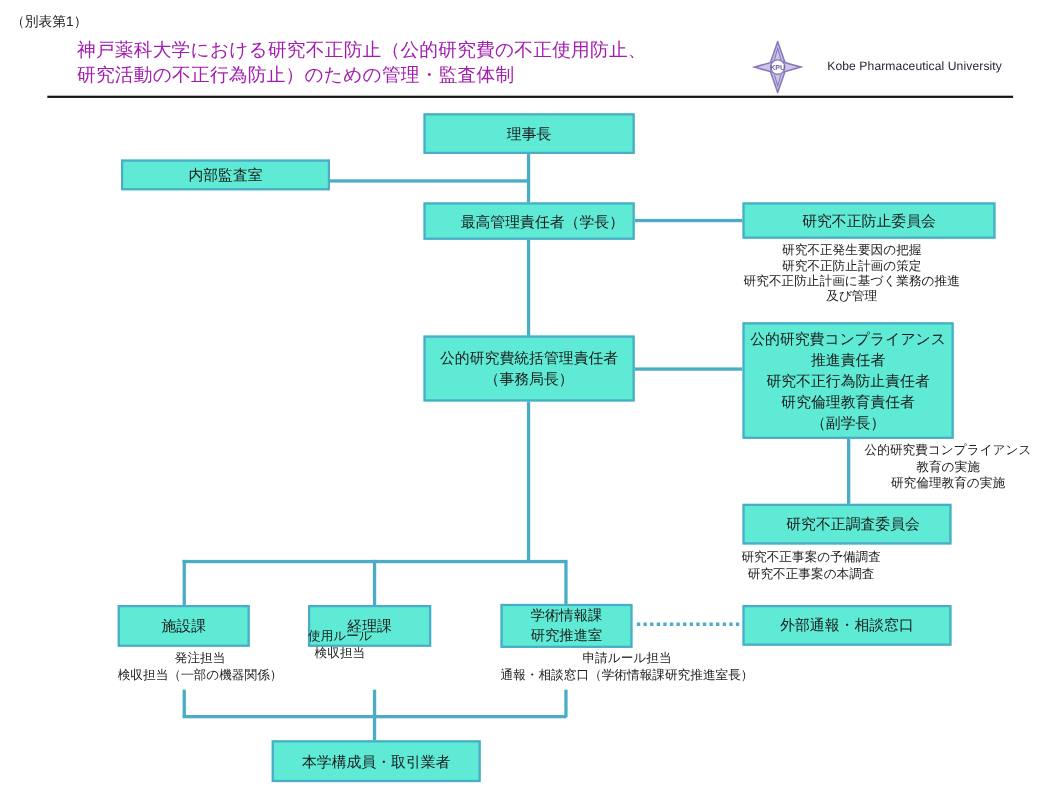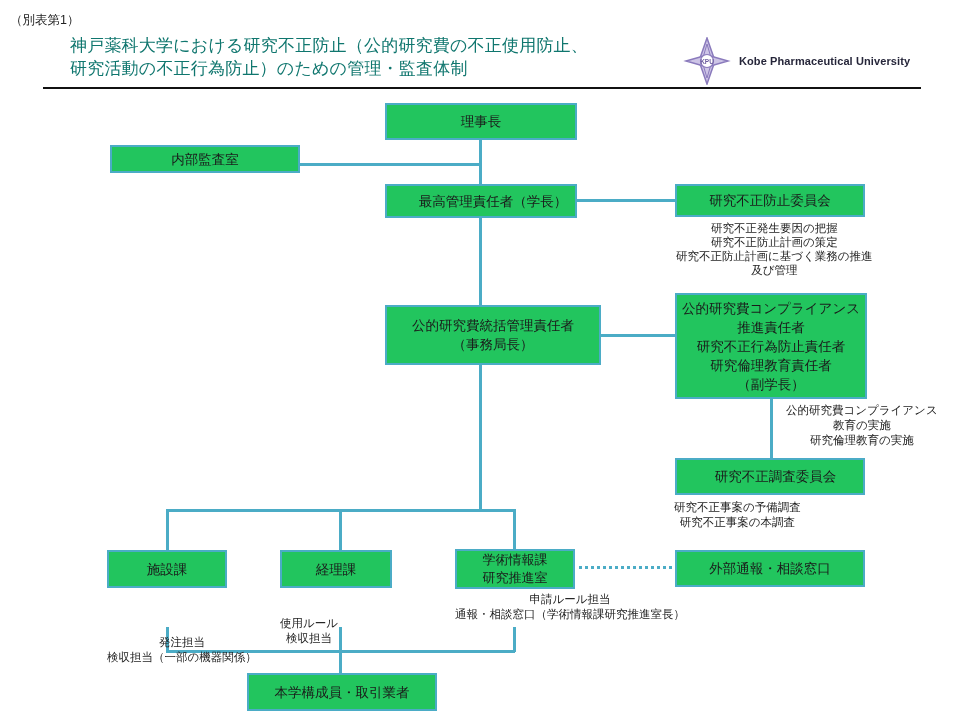"神戸薬科大学における研究不正防止（公的研究費の不正使用防止、" .title { color: #0f766e -> #a21caf }
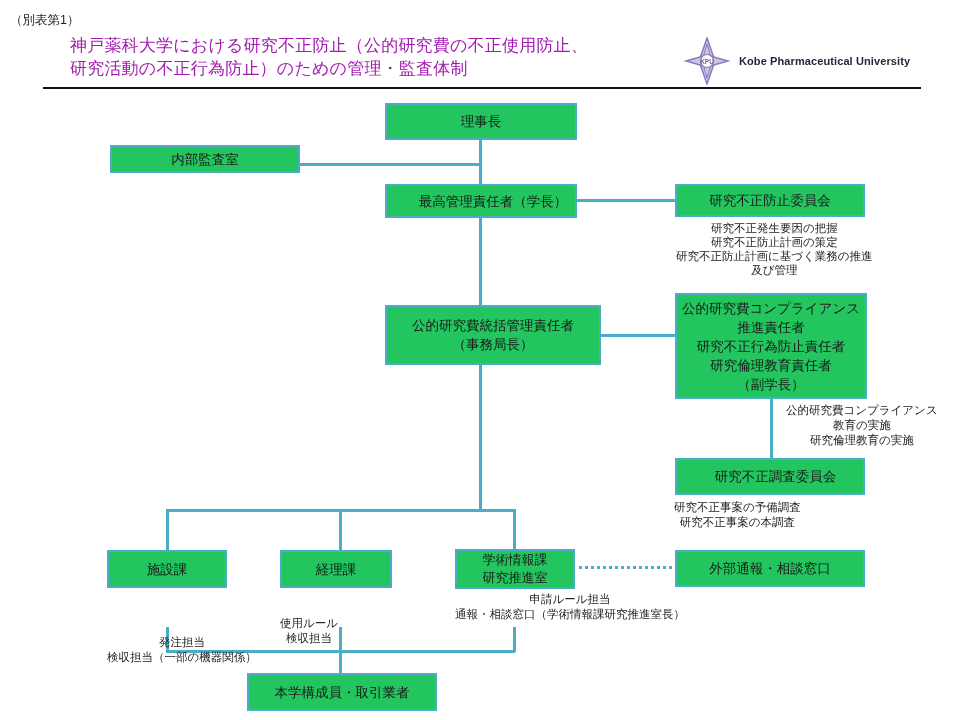"Kobe Pharmaceutical University" .logo-name { font-weight: bold -> normal; margin-left: 8px -> 21px }
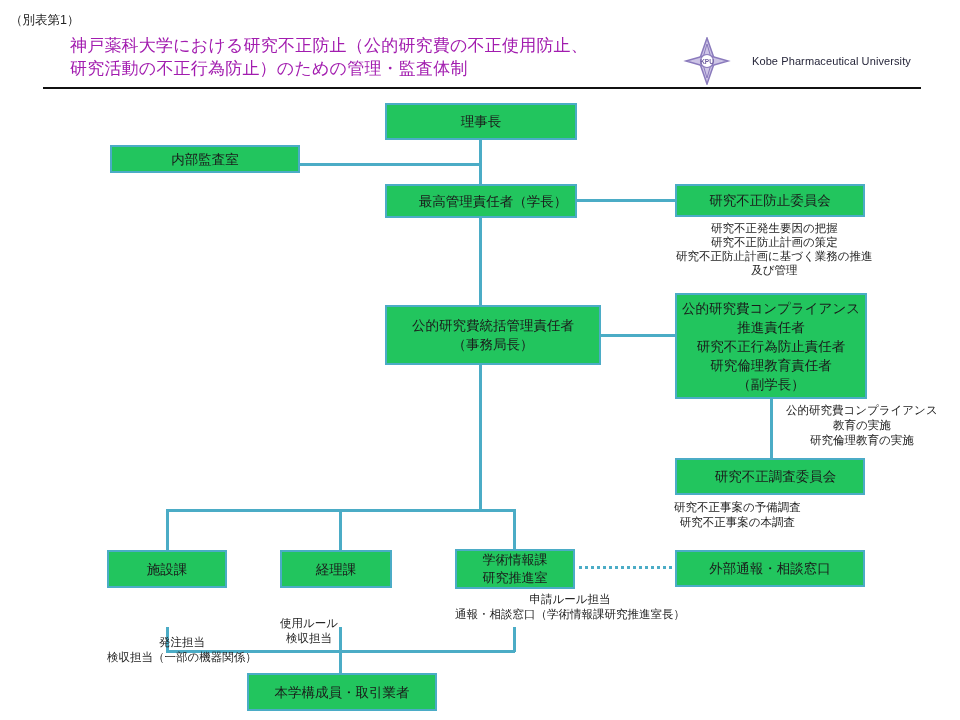"理事長" .box { background: #22c55e -> #5eead4 }
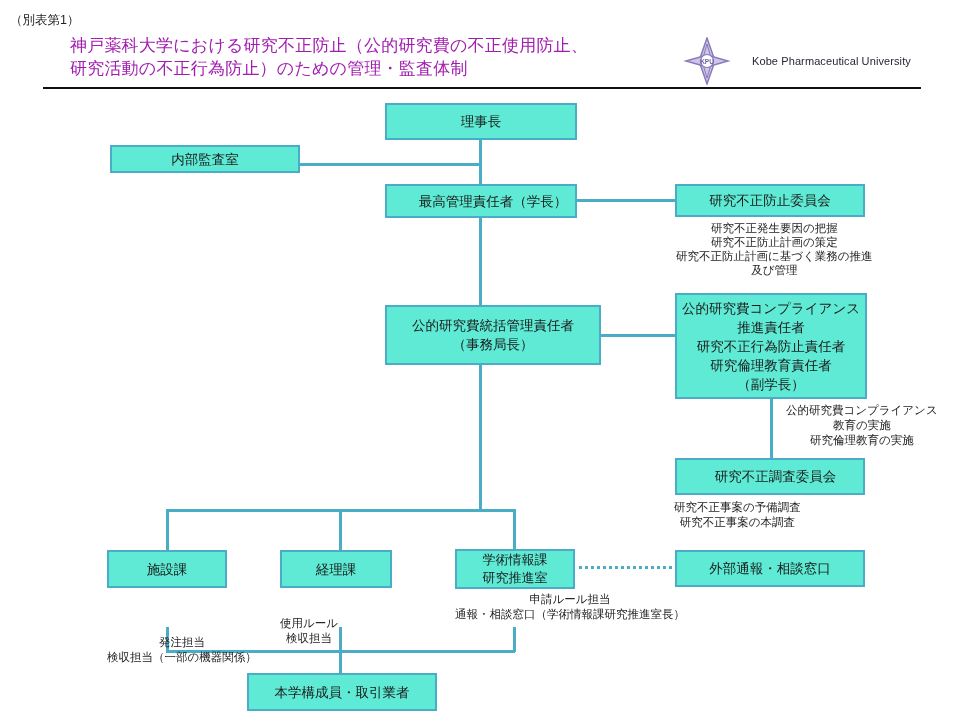"研究不正防止委員会" #b-prevention { width: 190px -> 230px }
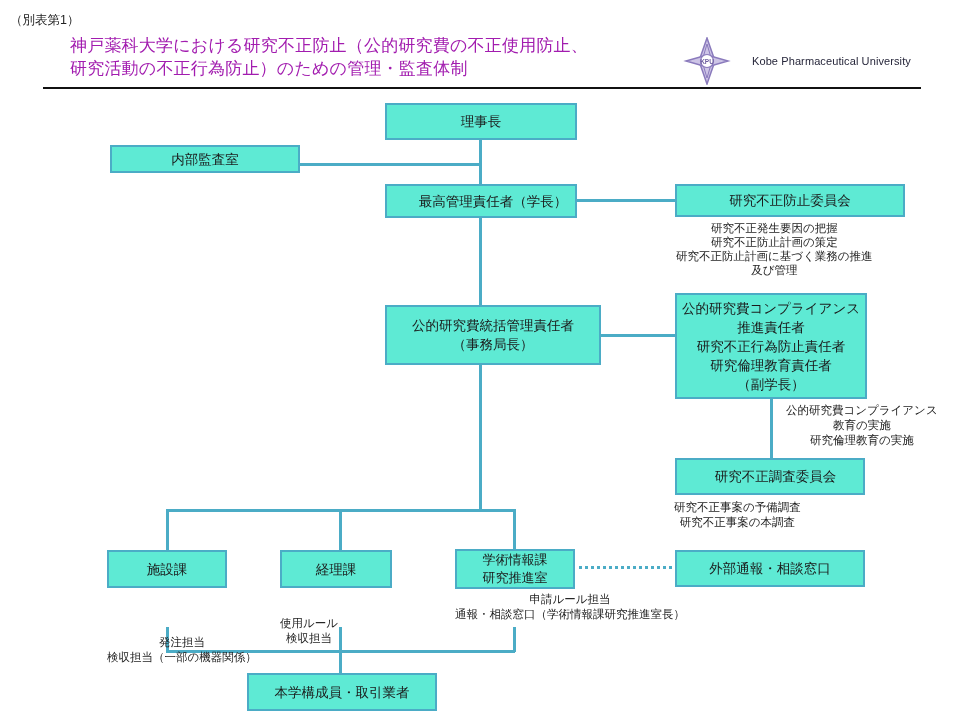"公的研究費統括管理責任者" #b-fund { width: 216px -> 192px }
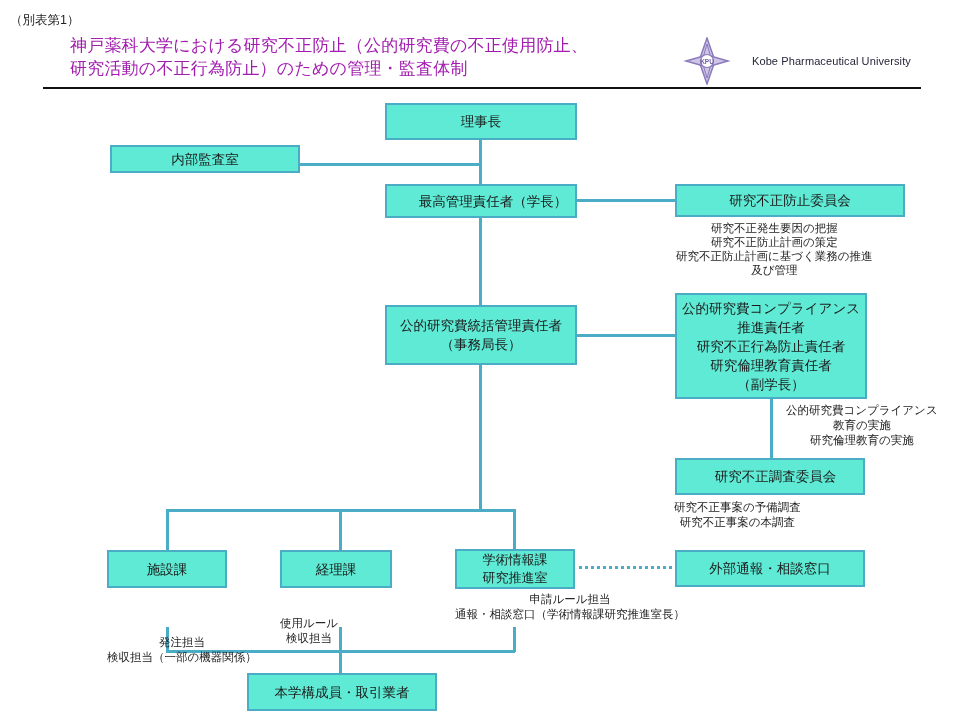"使用ルール" #a-accounting { top: 616px -> 572px }
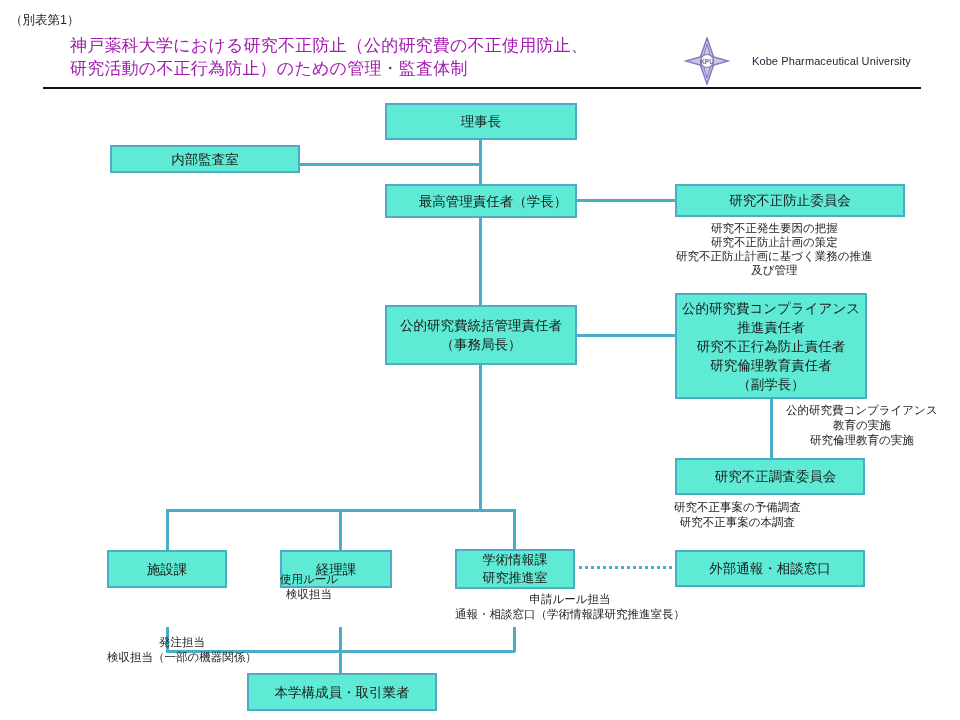"発注担当" #a-facilities { margin-top: 43px -> none }
